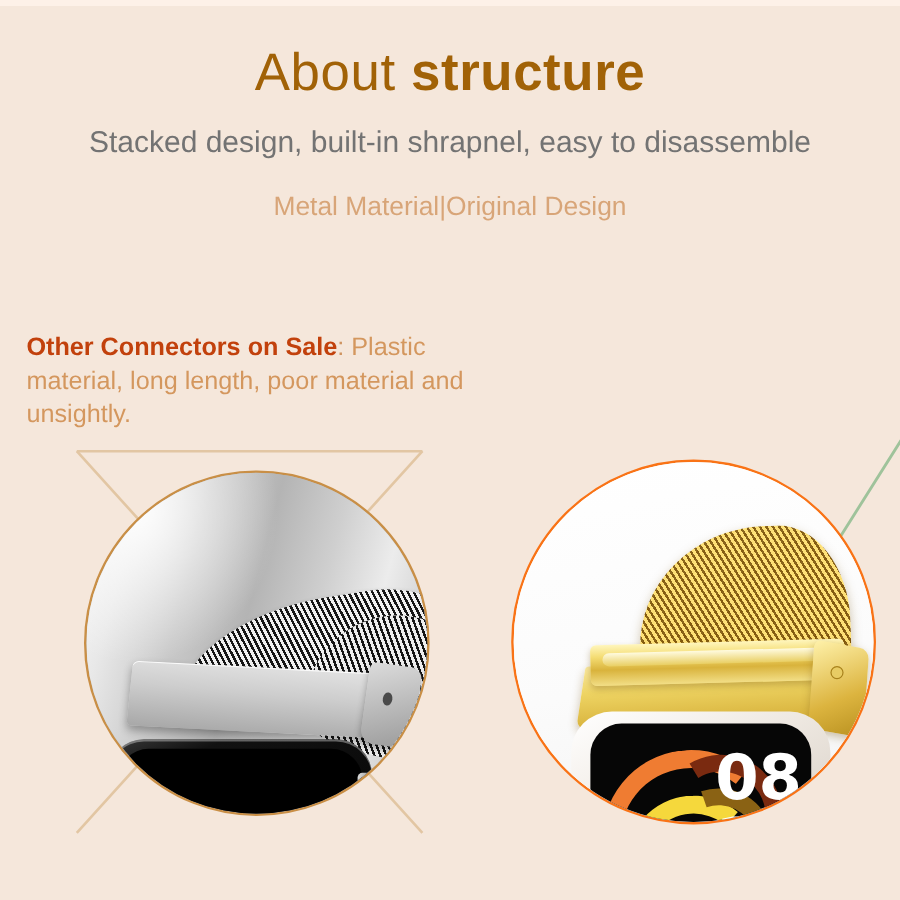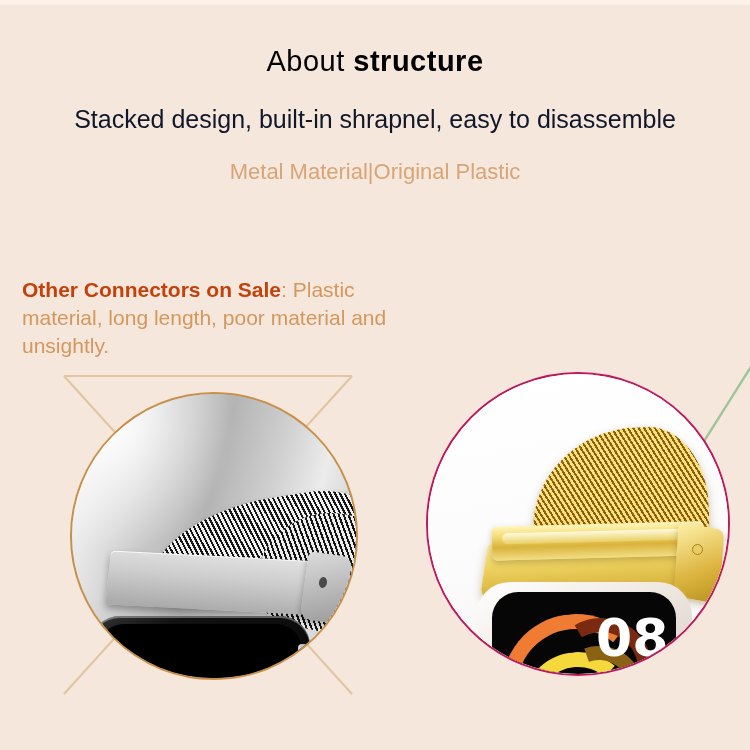"About structure" .title { color: #000000 -> #a16207; font-size: 29px -> 44px }
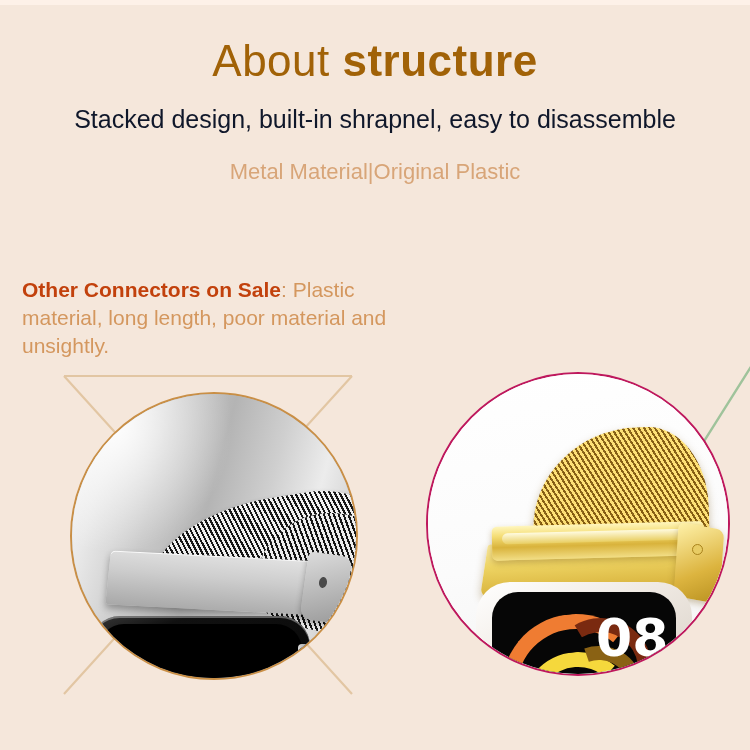"Stacked design, built-in shrapnel, easy" .subtitle { color: #0f172a -> #737373 }
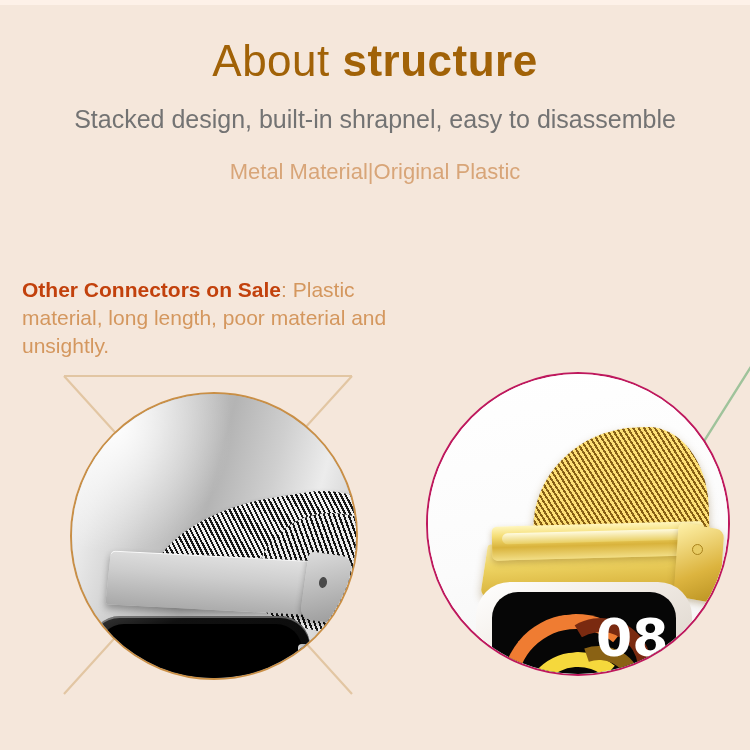"Metal Material|Original Plastic" div.subtitle2 { text: Plastic -> Design }
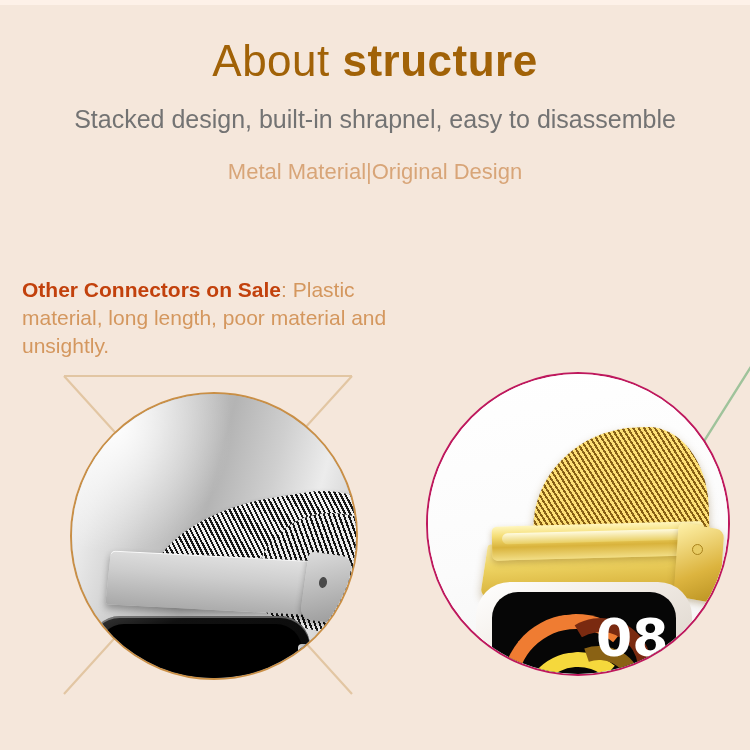"08" .circle-right { border: 2px solid #be185d -> 2px solid #f97316; top: 12px -> 23px }
